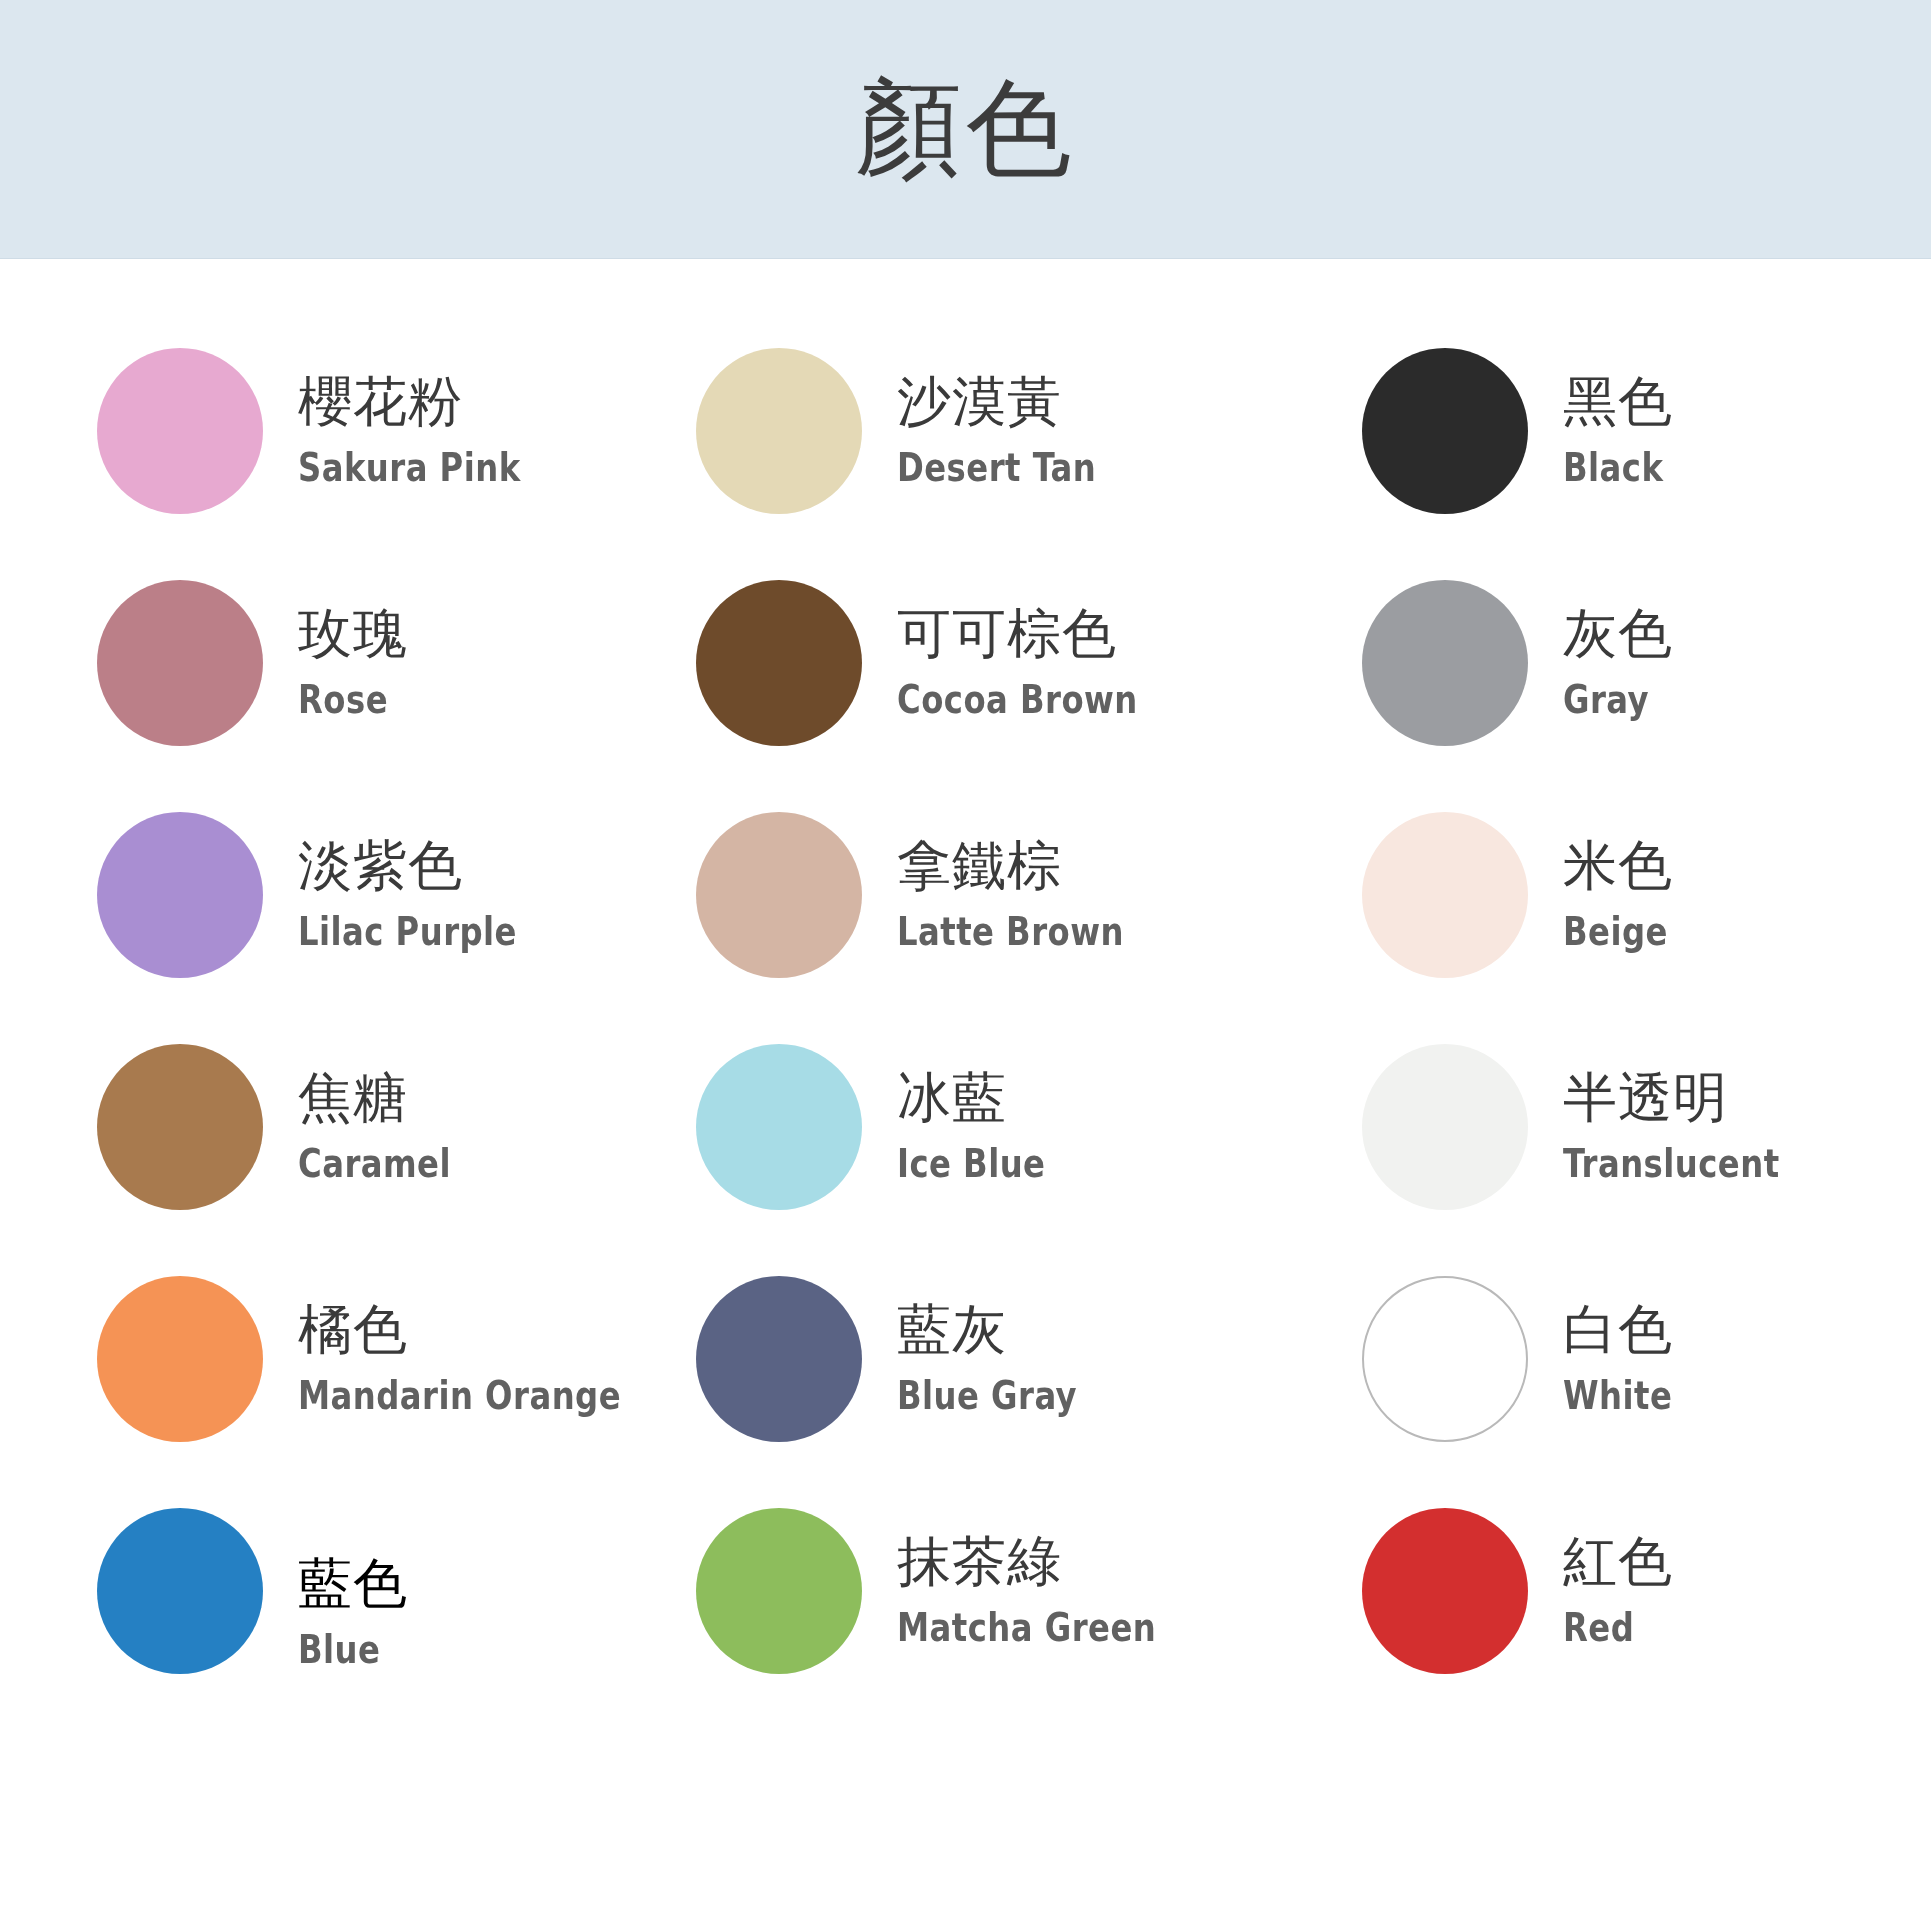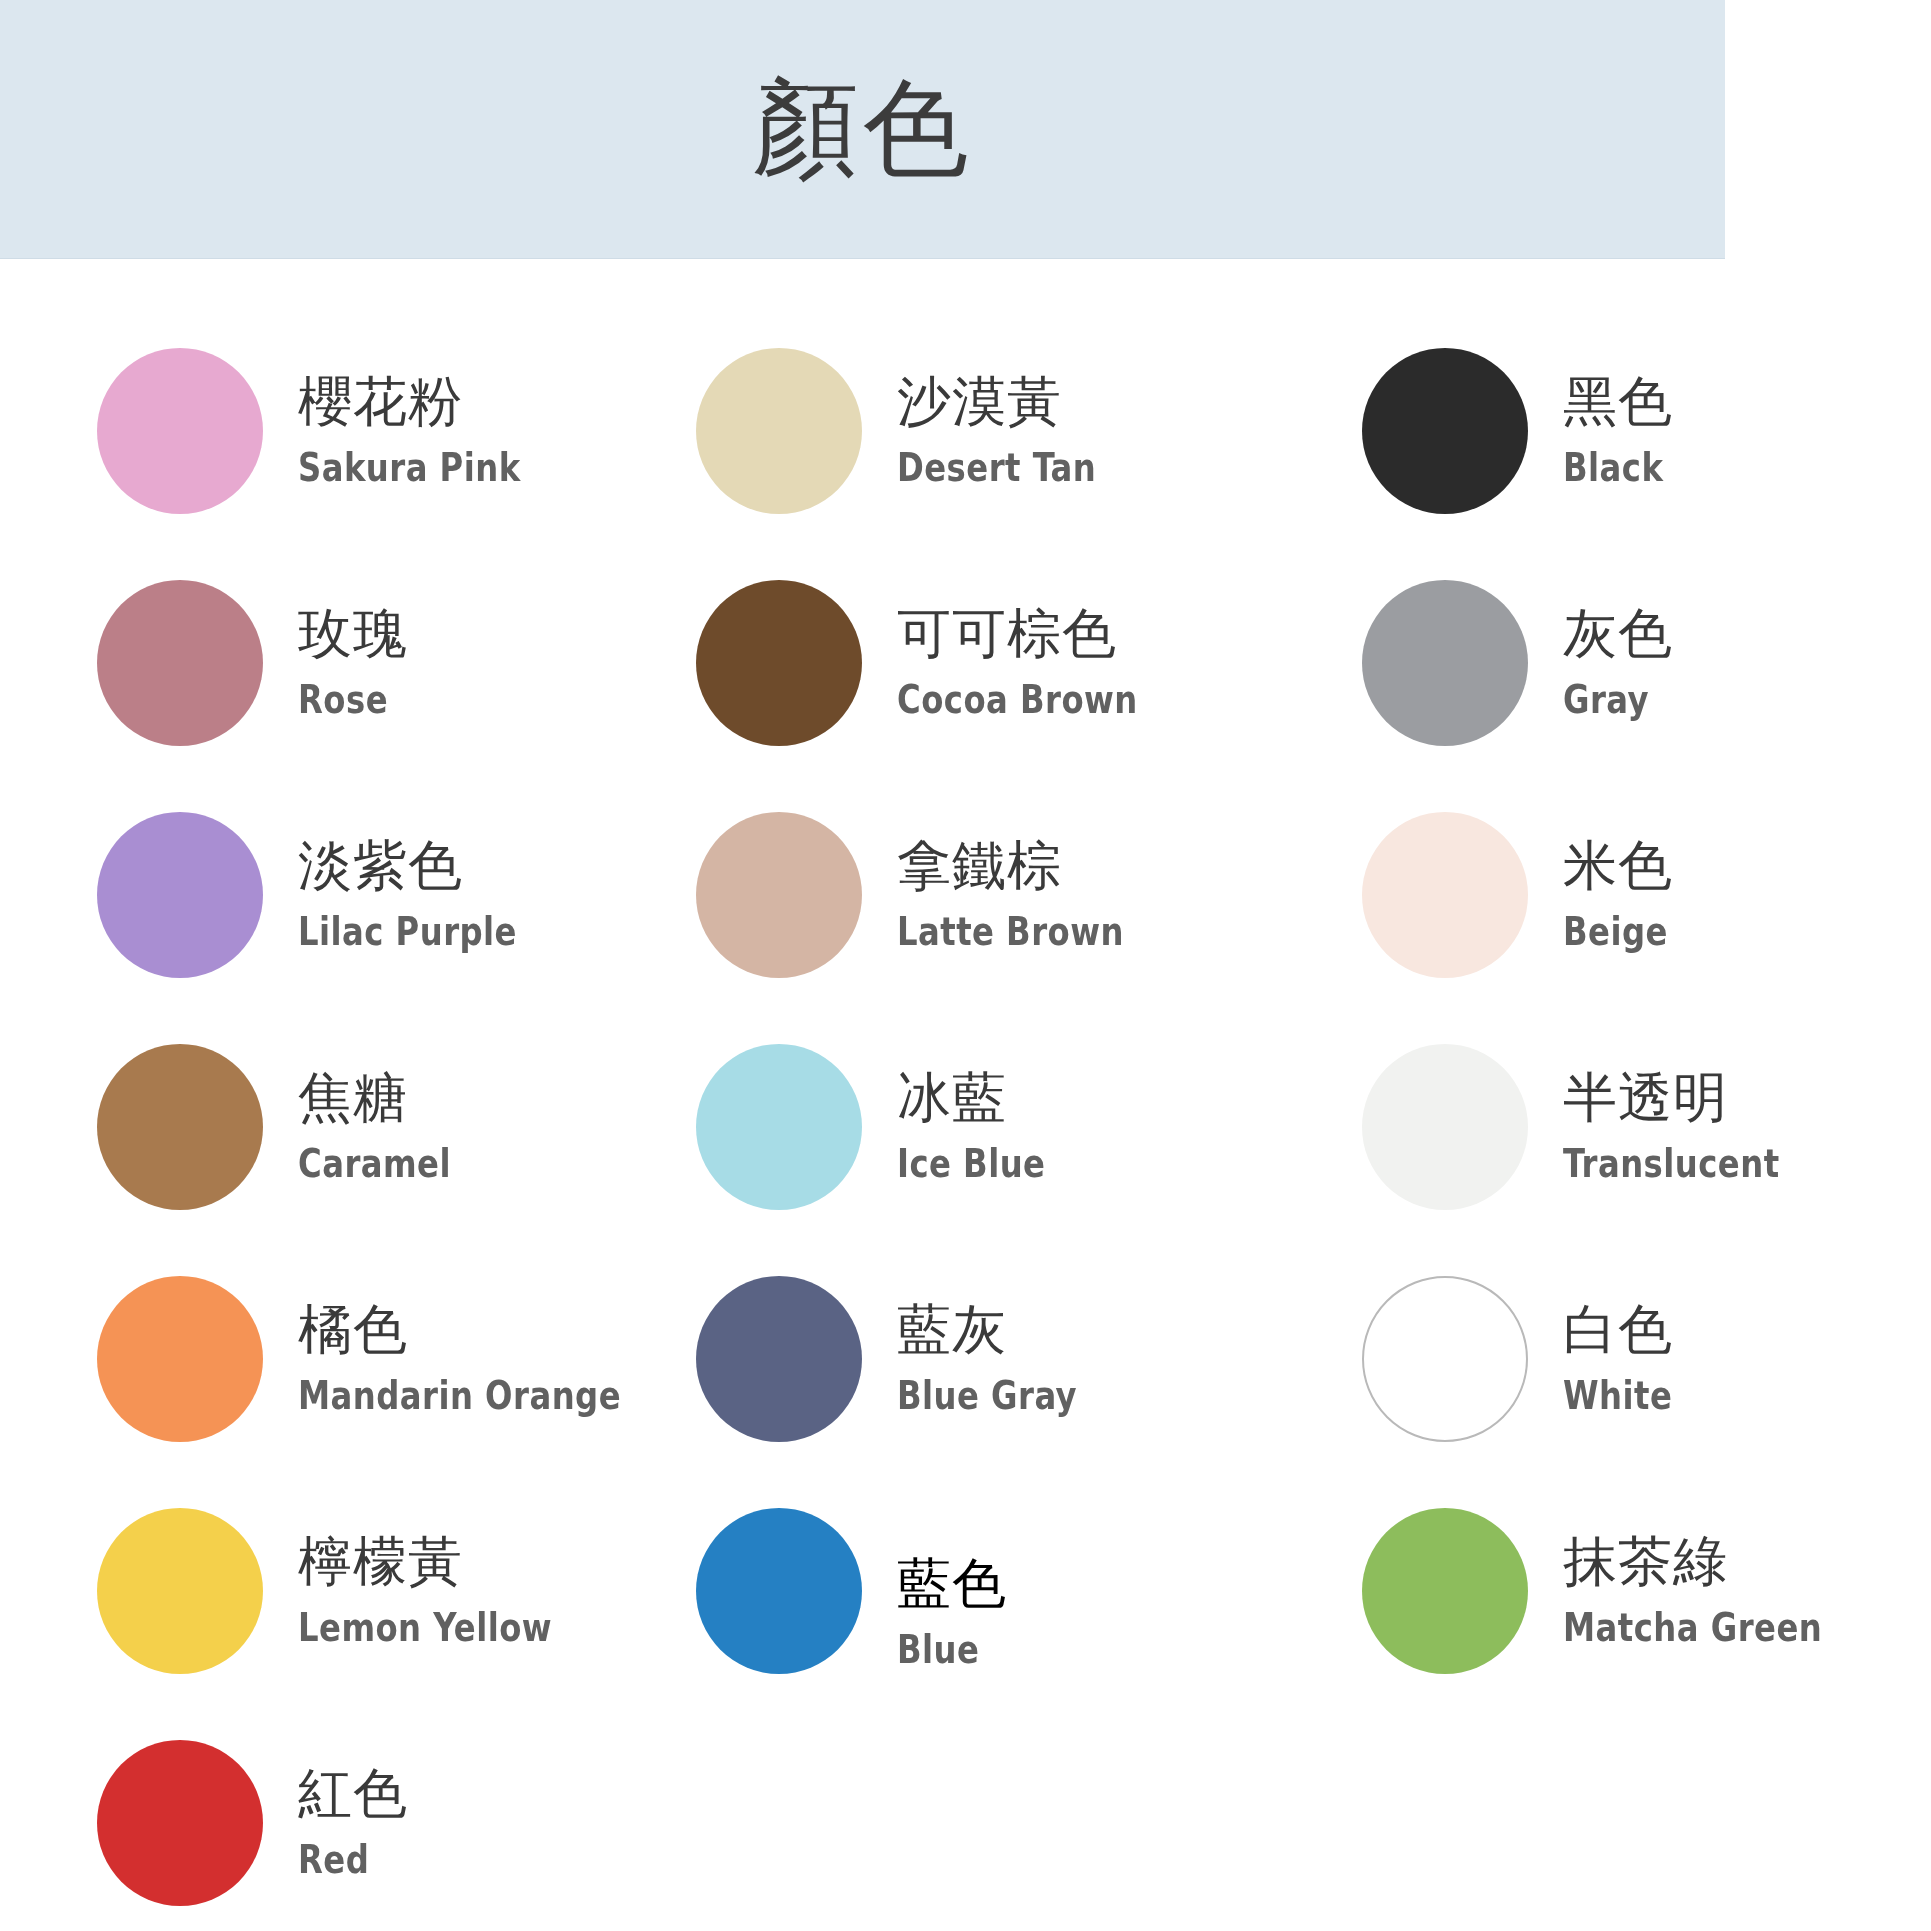"顏色" .header { width: 1725px -> 1931px }
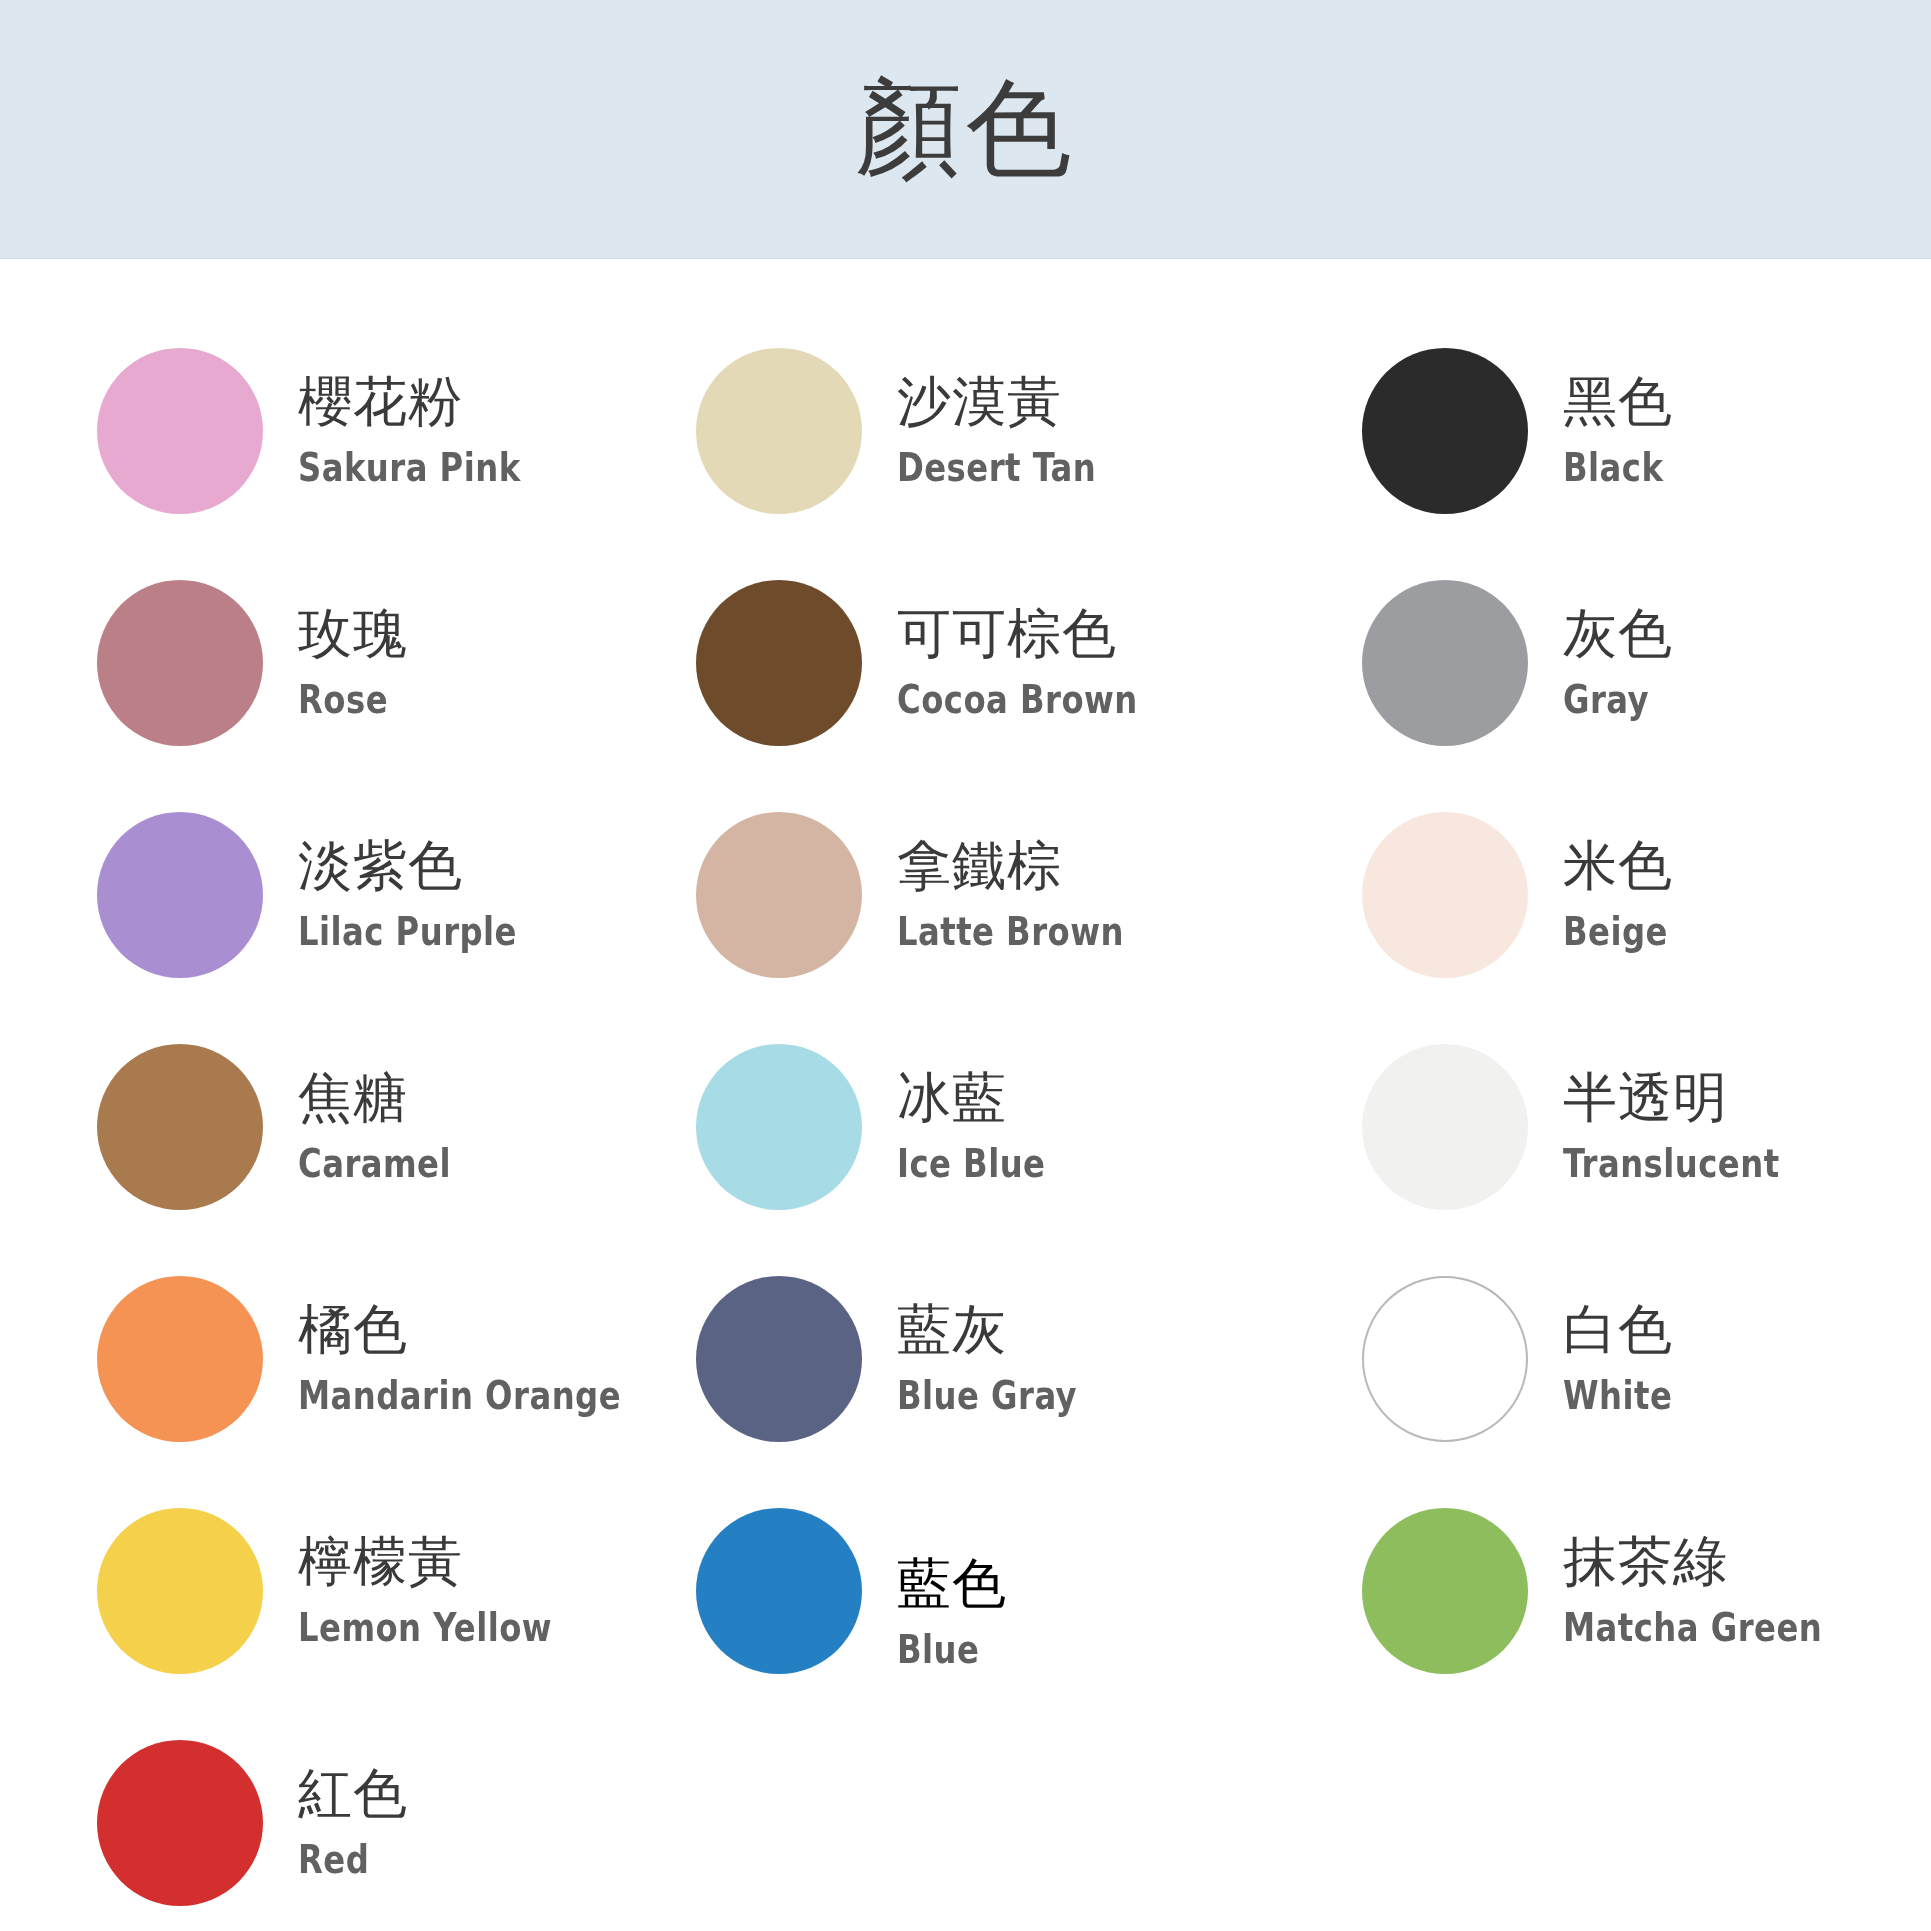"檸檬黃" div.swatch { html: <div> <div></div> <div> <div>檸檬黃</div> <div>Lemon Yellow</div> </div> </div> -> none }
